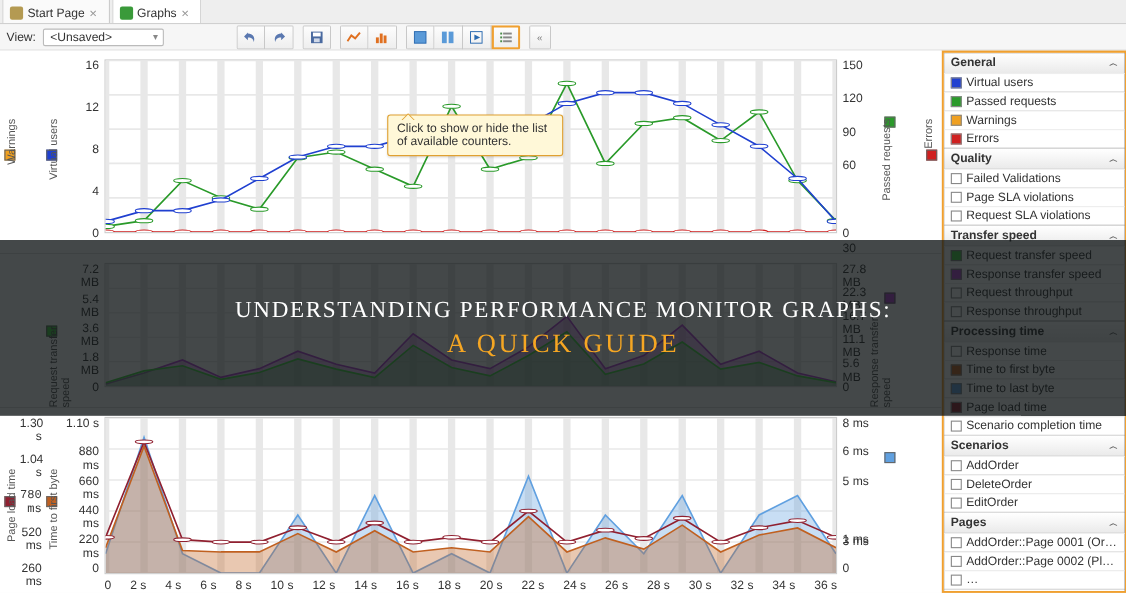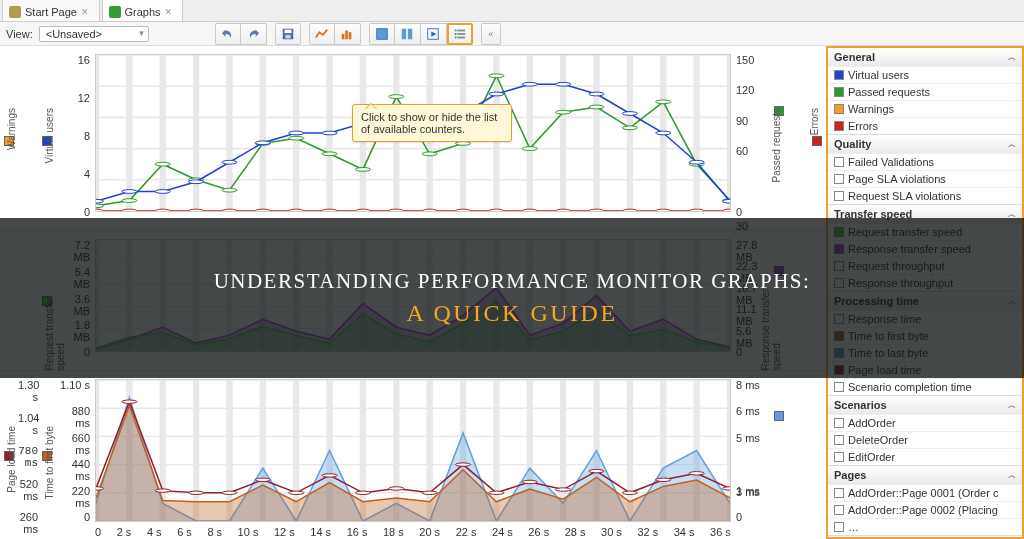"General" .side { width: 198px -> 168px }
